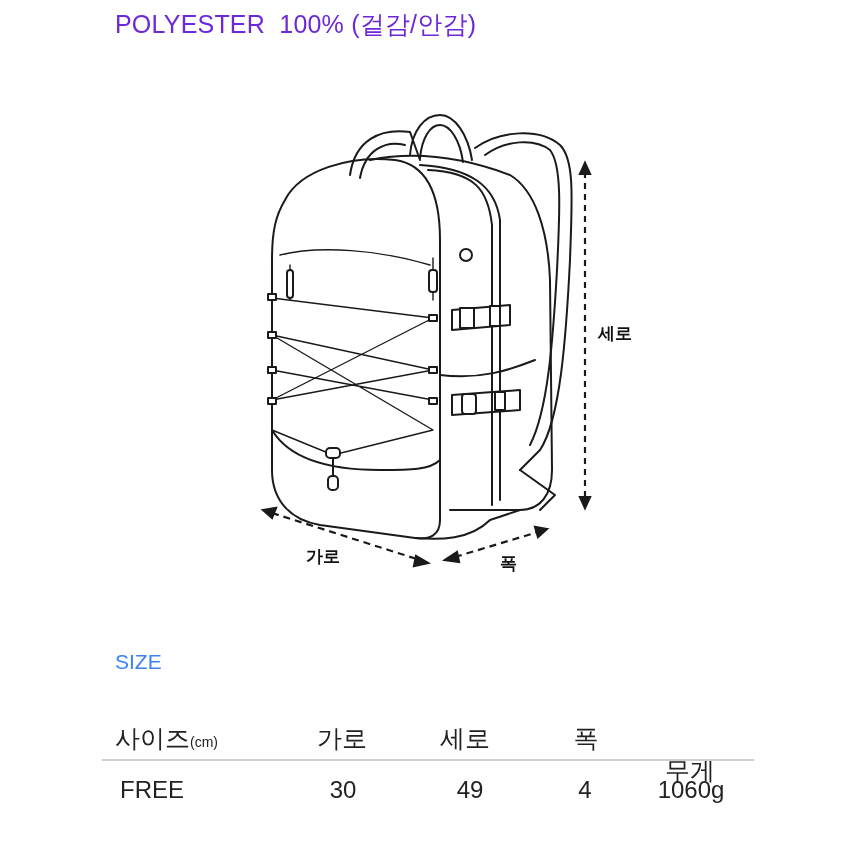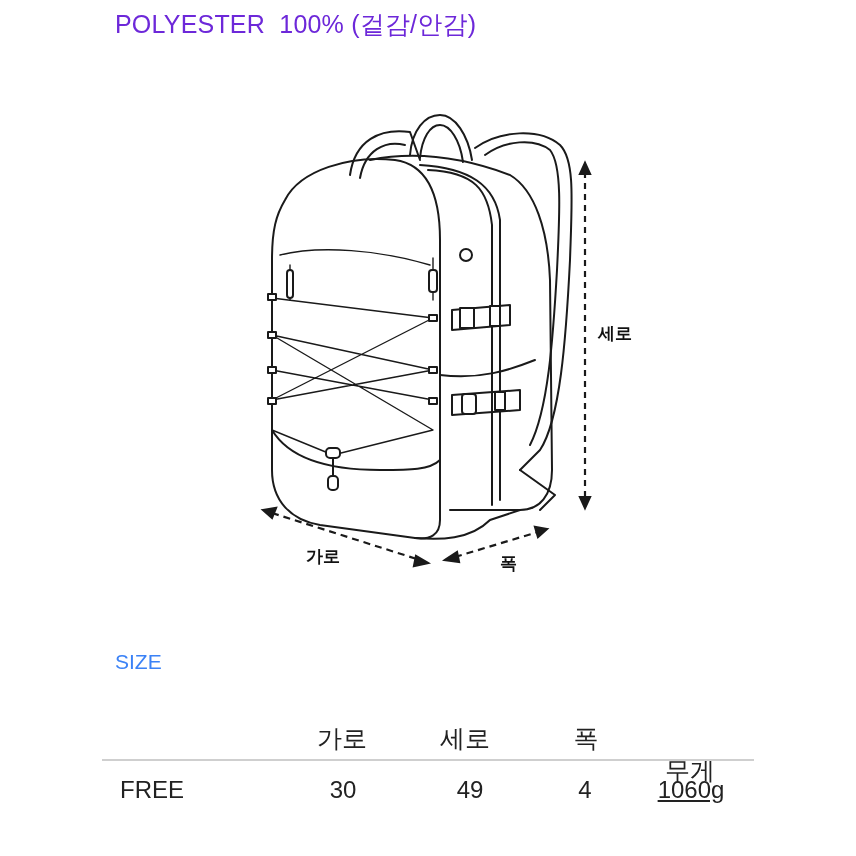"사이즈(cm)" div.cell { html: none -> <div> <span>사이즈</span><span>(cm)</span> </div> }
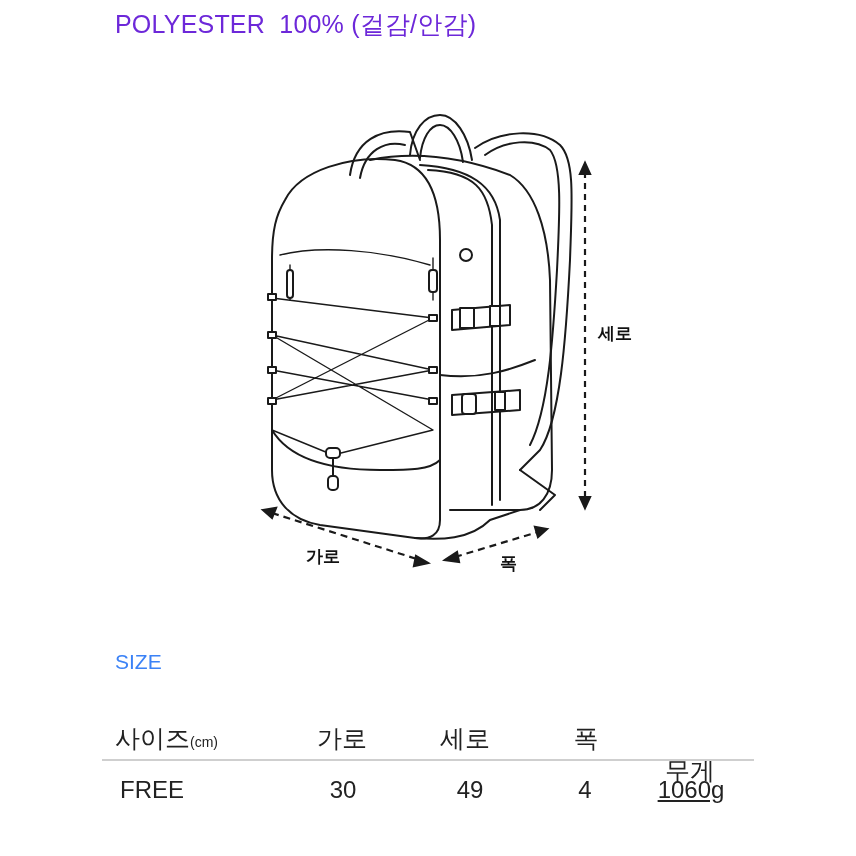"1060g" div.cell { text-decoration: underline -> none }
